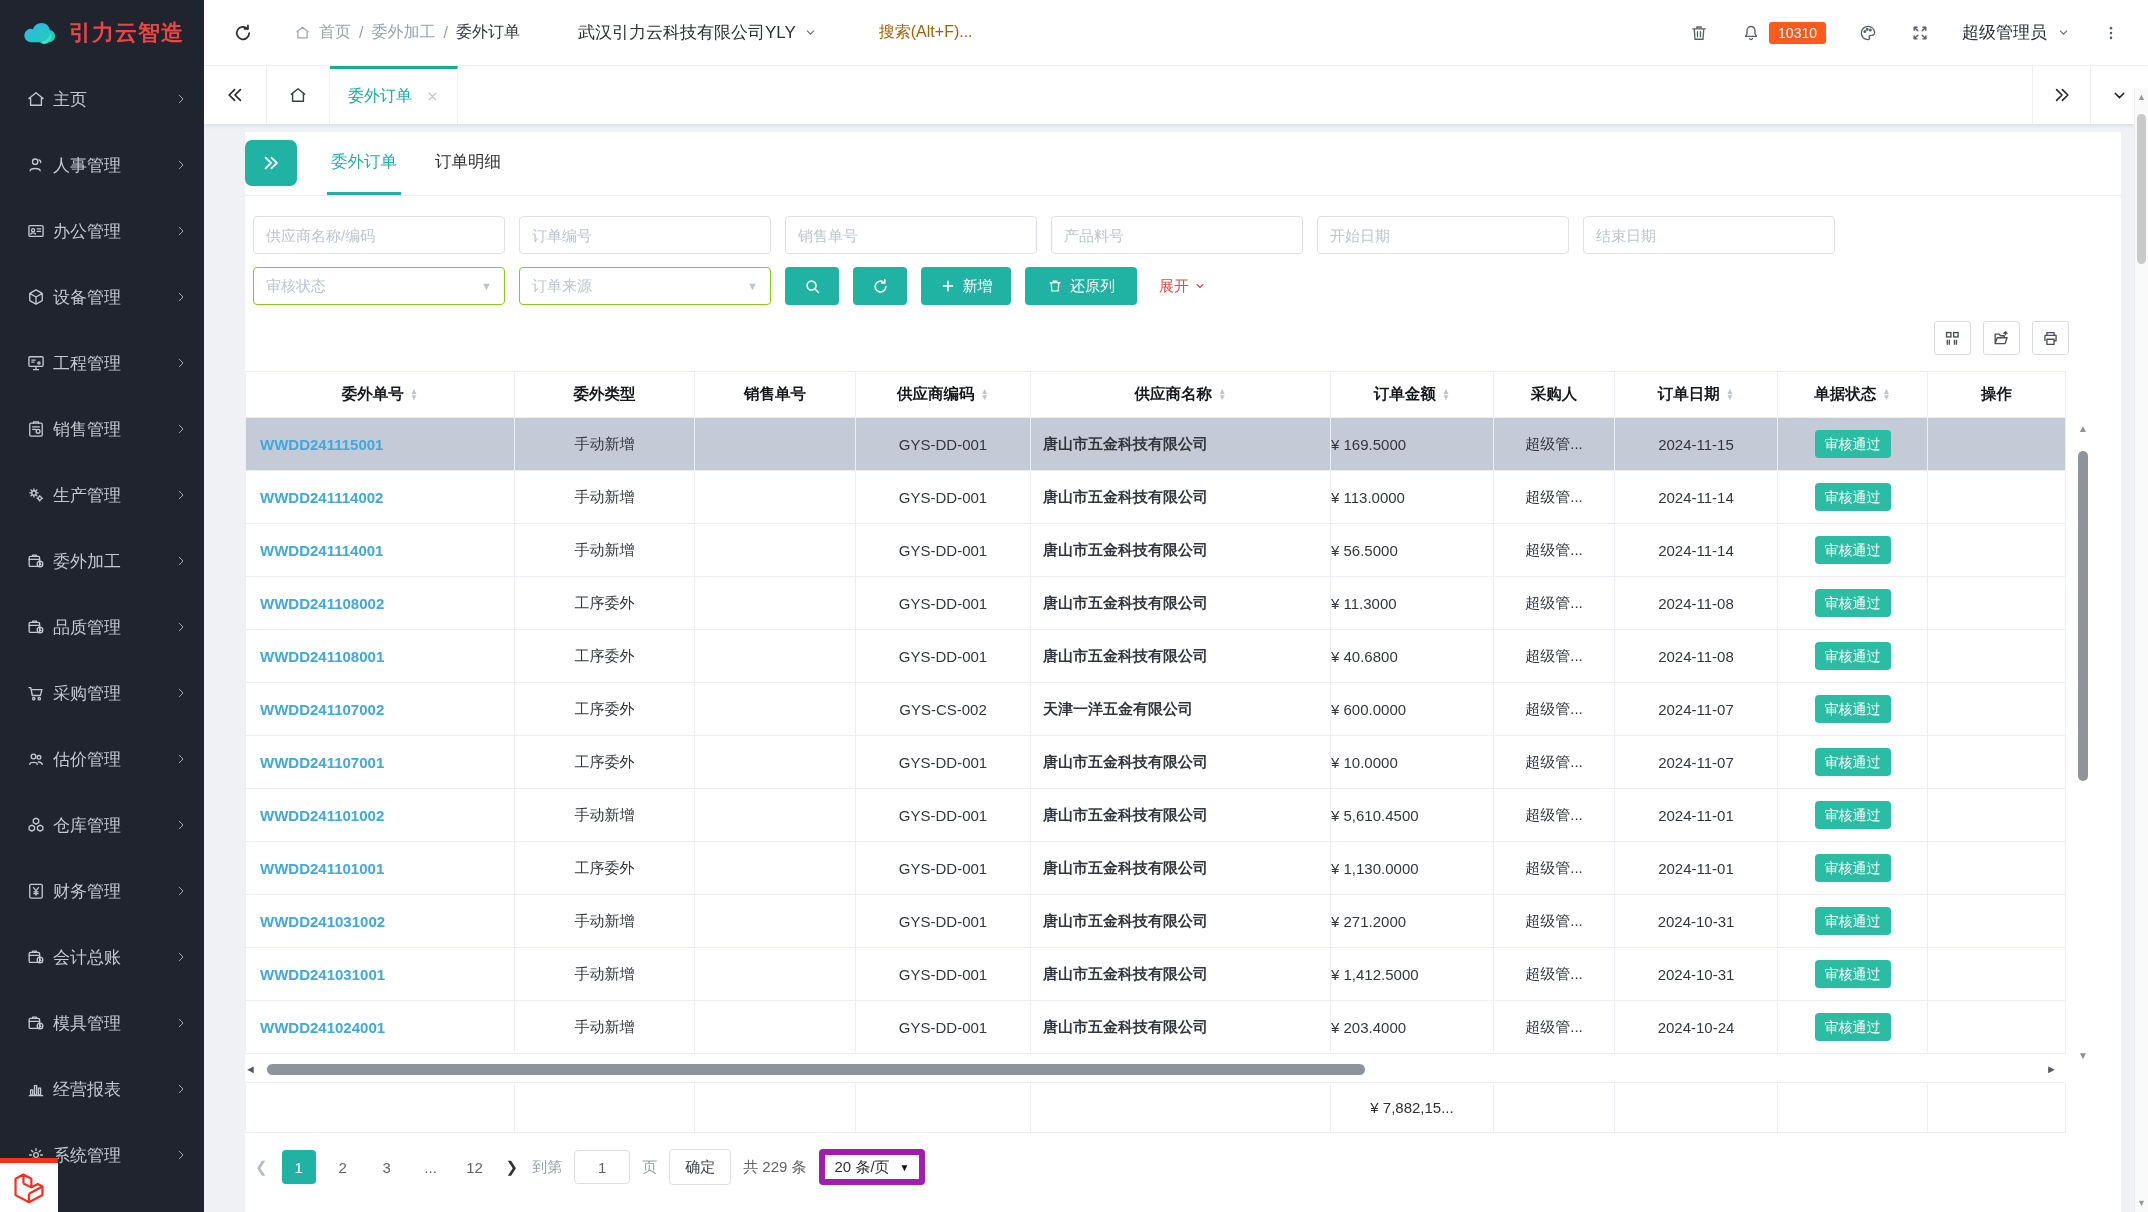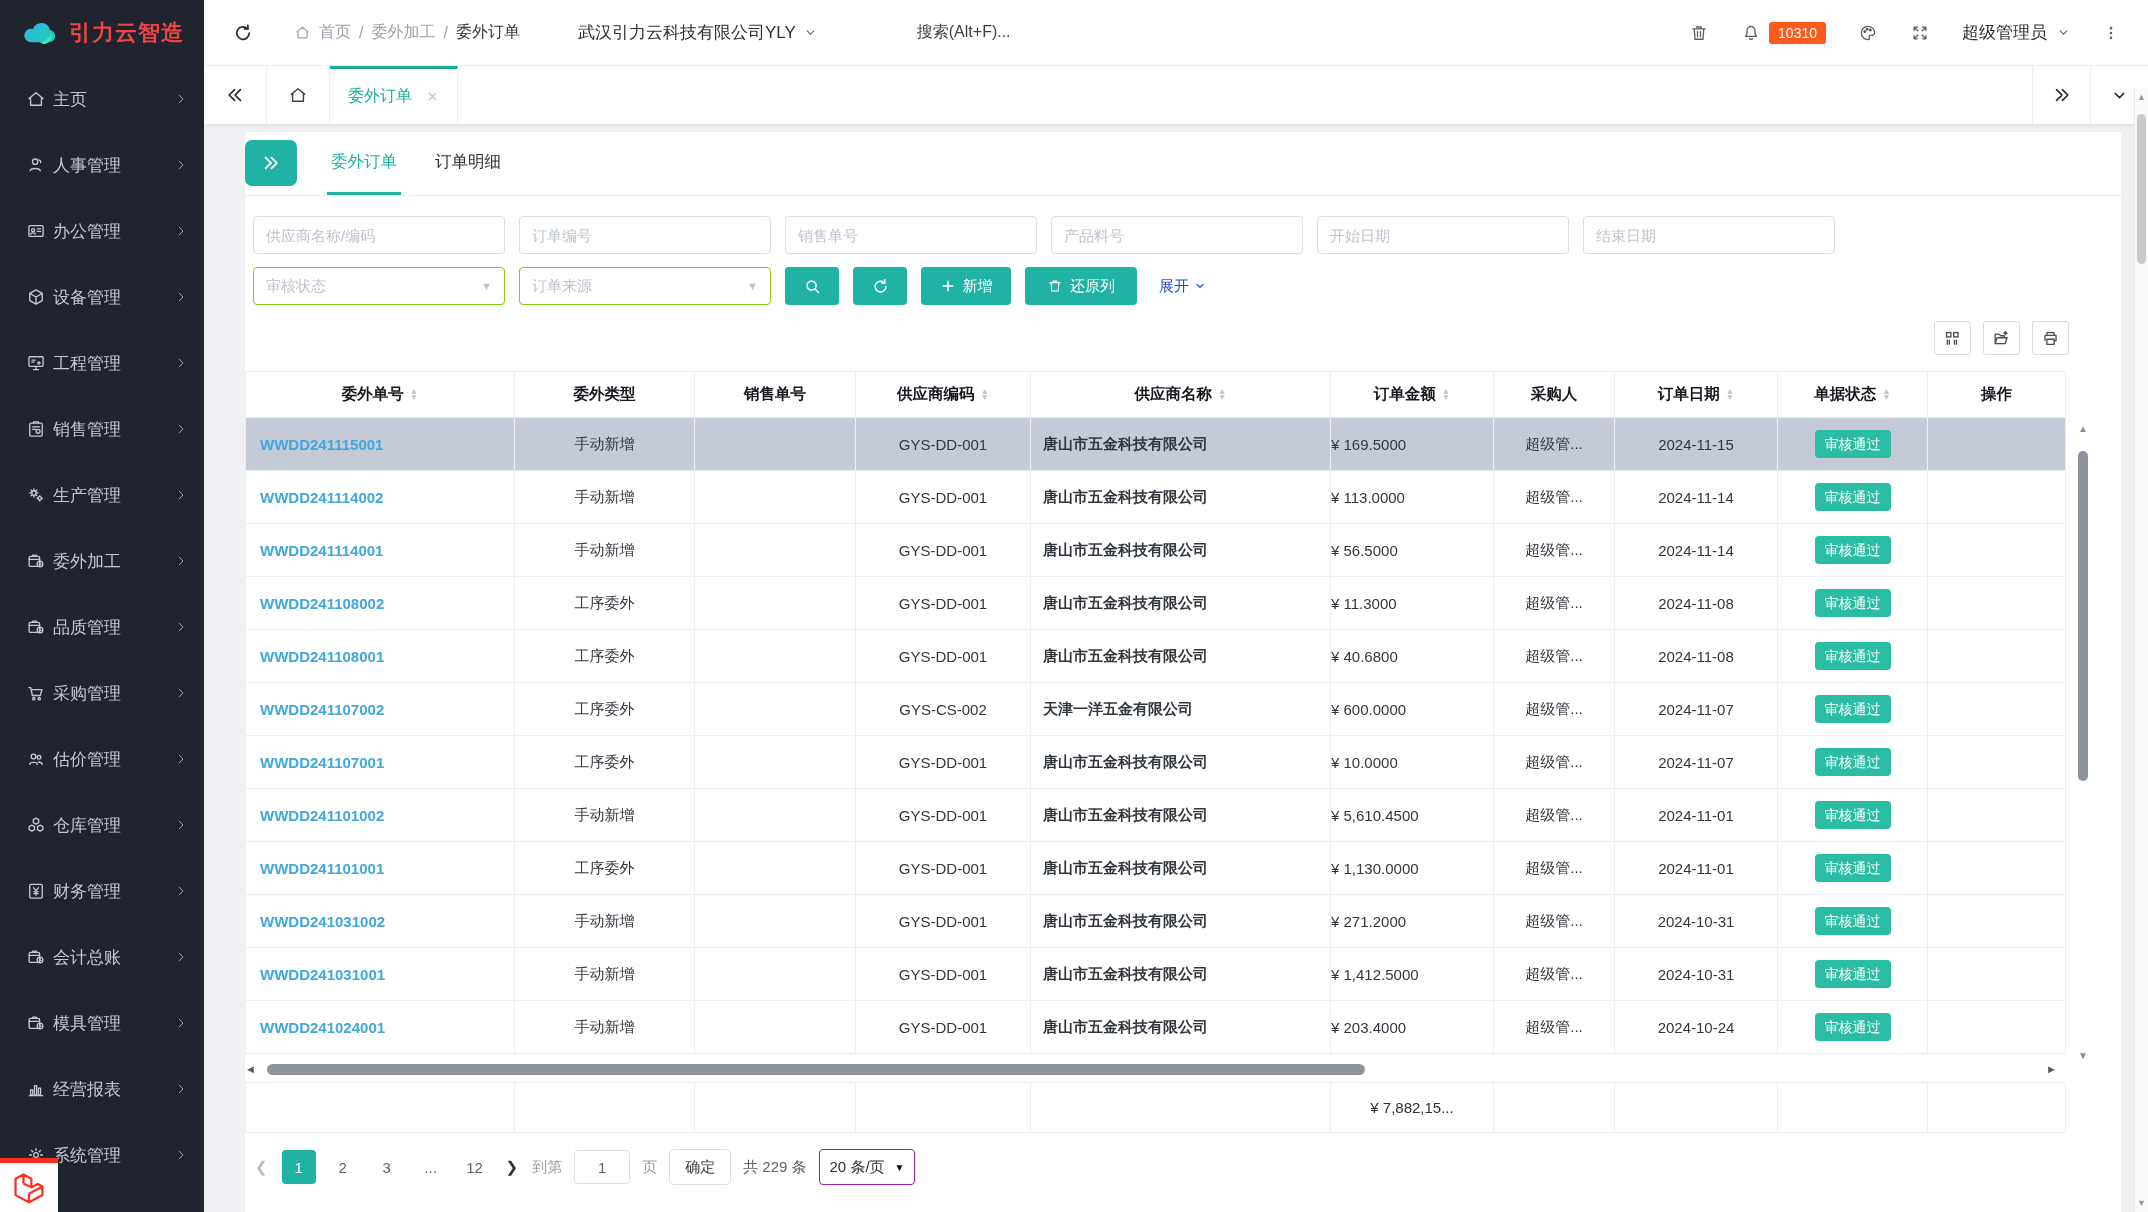"搜索(Alt+F)..." .top-search { color: #404040 -> #a16207; margin-left: 100px -> 62px }
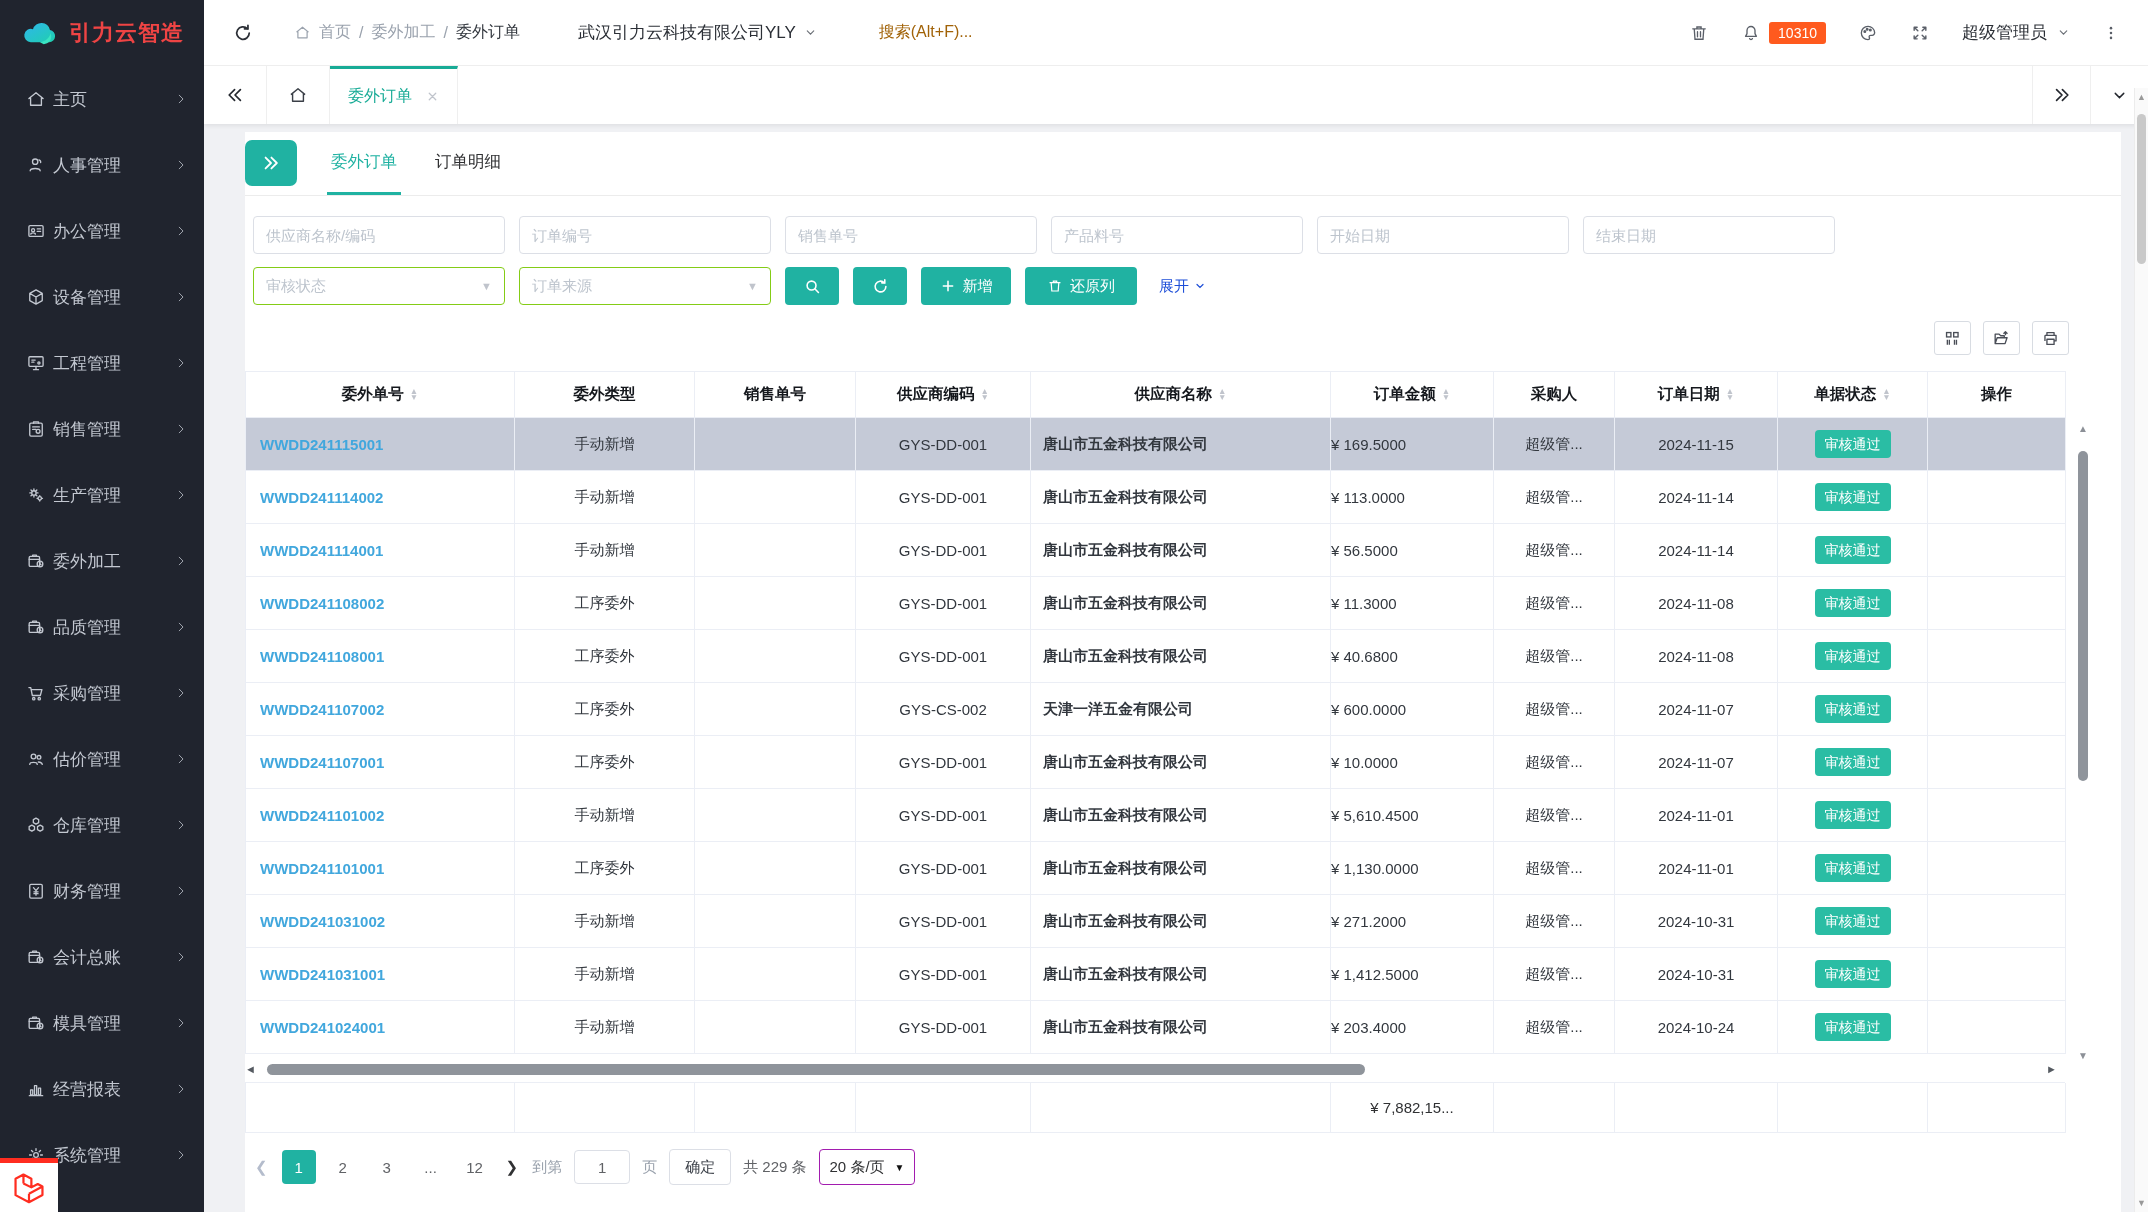"展开" .expand-link { color: #1d4ed8 -> #ef4444 }
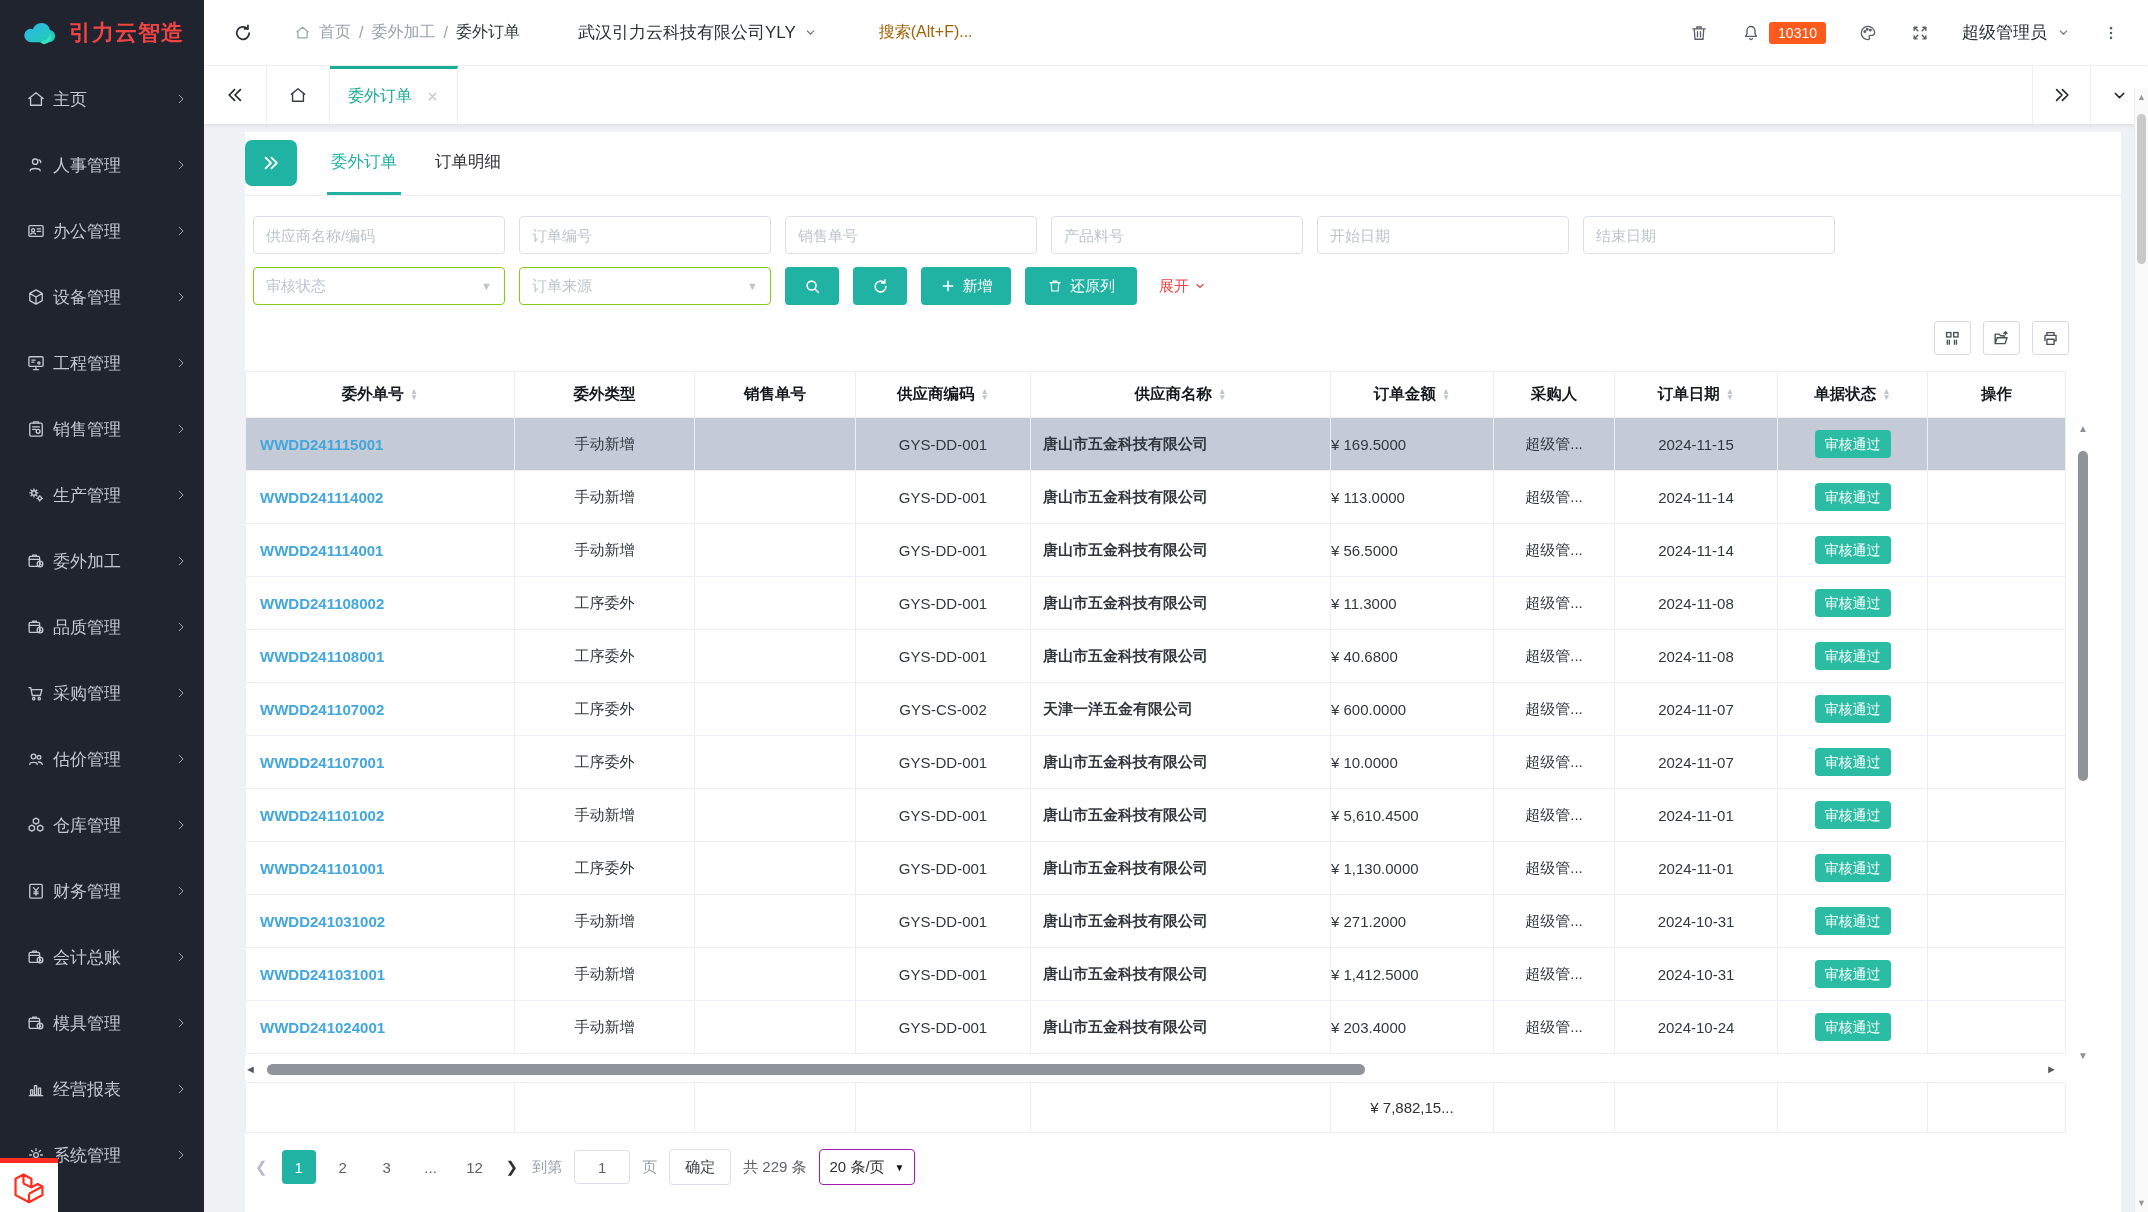"20 条/页" .size-select { border: 1px solid #a21caf -> 6px solid #a21caf }
